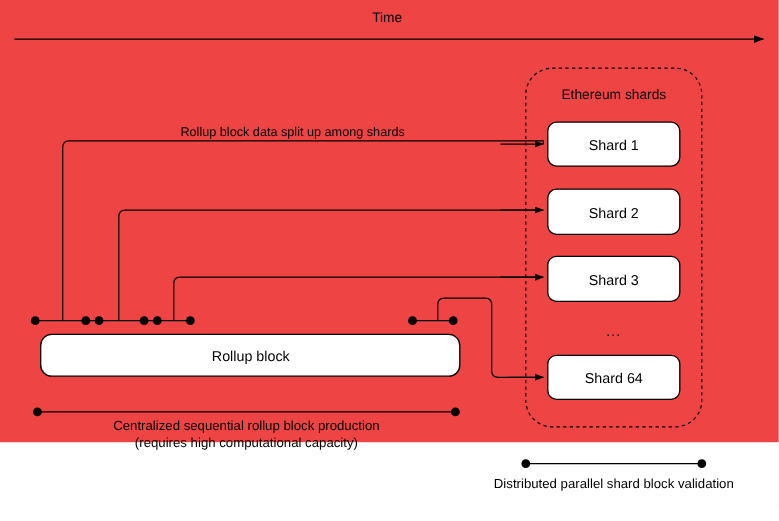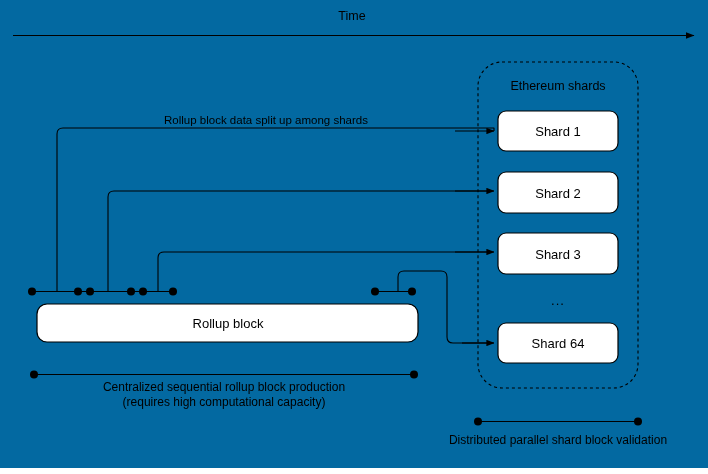"Time" #diagram-root { background: #0369a1 -> #ef4444; height: 468px -> 402px }
